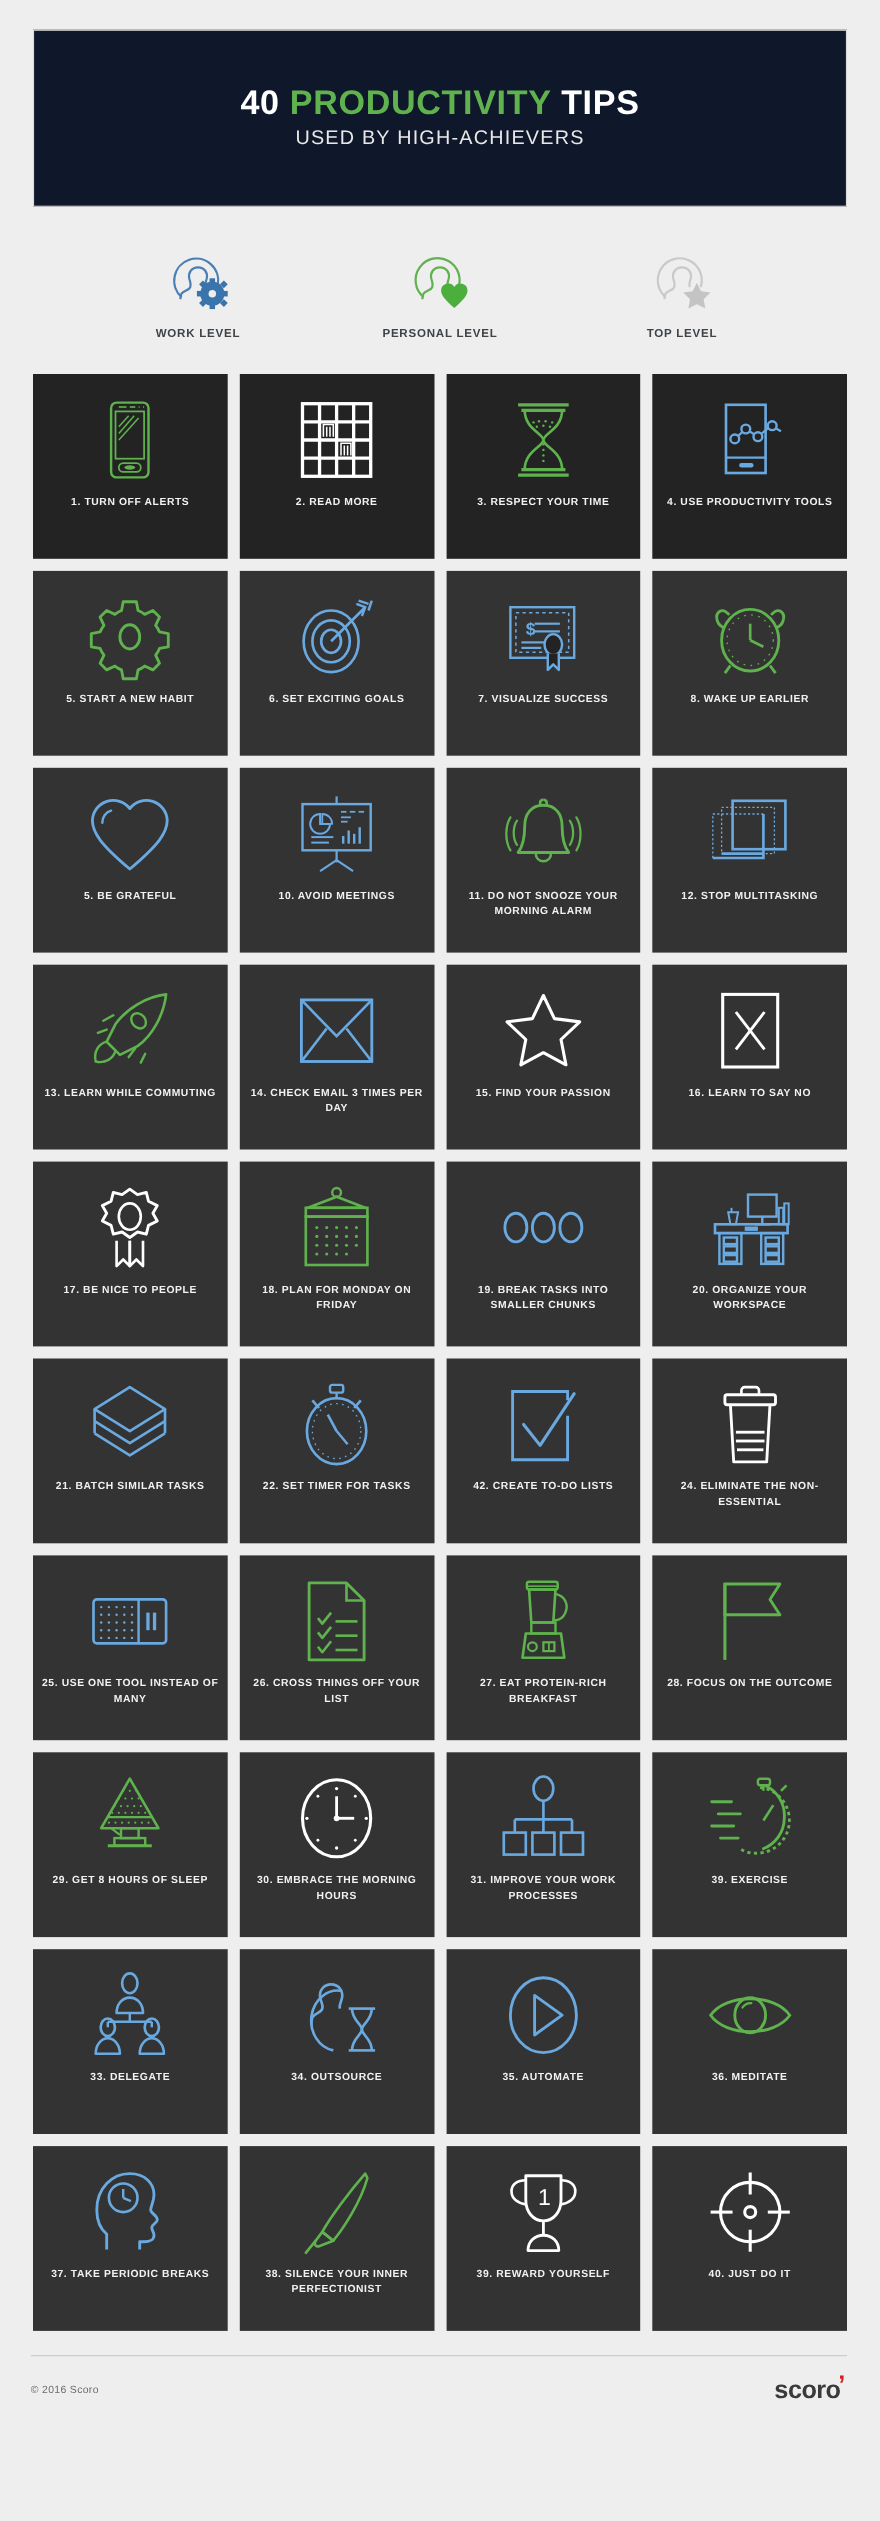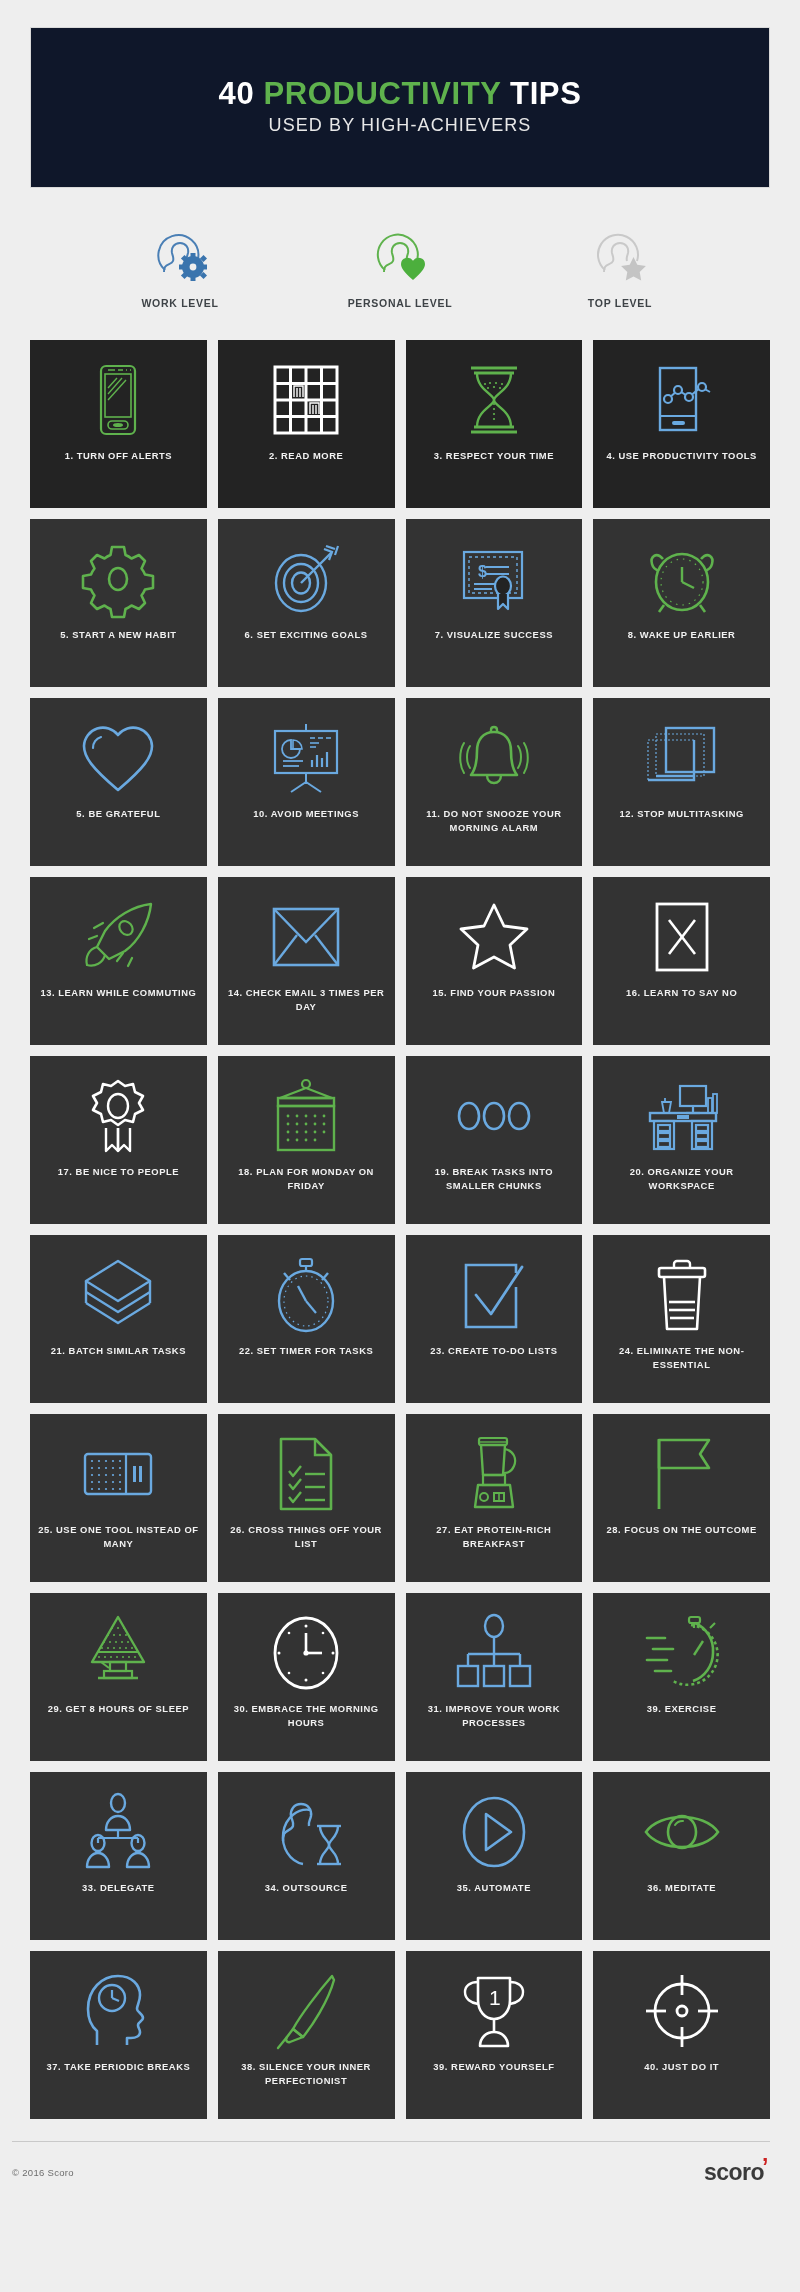"23. CREATE TO-DO LISTS" div.tile-label { text: 23 -> 42 }
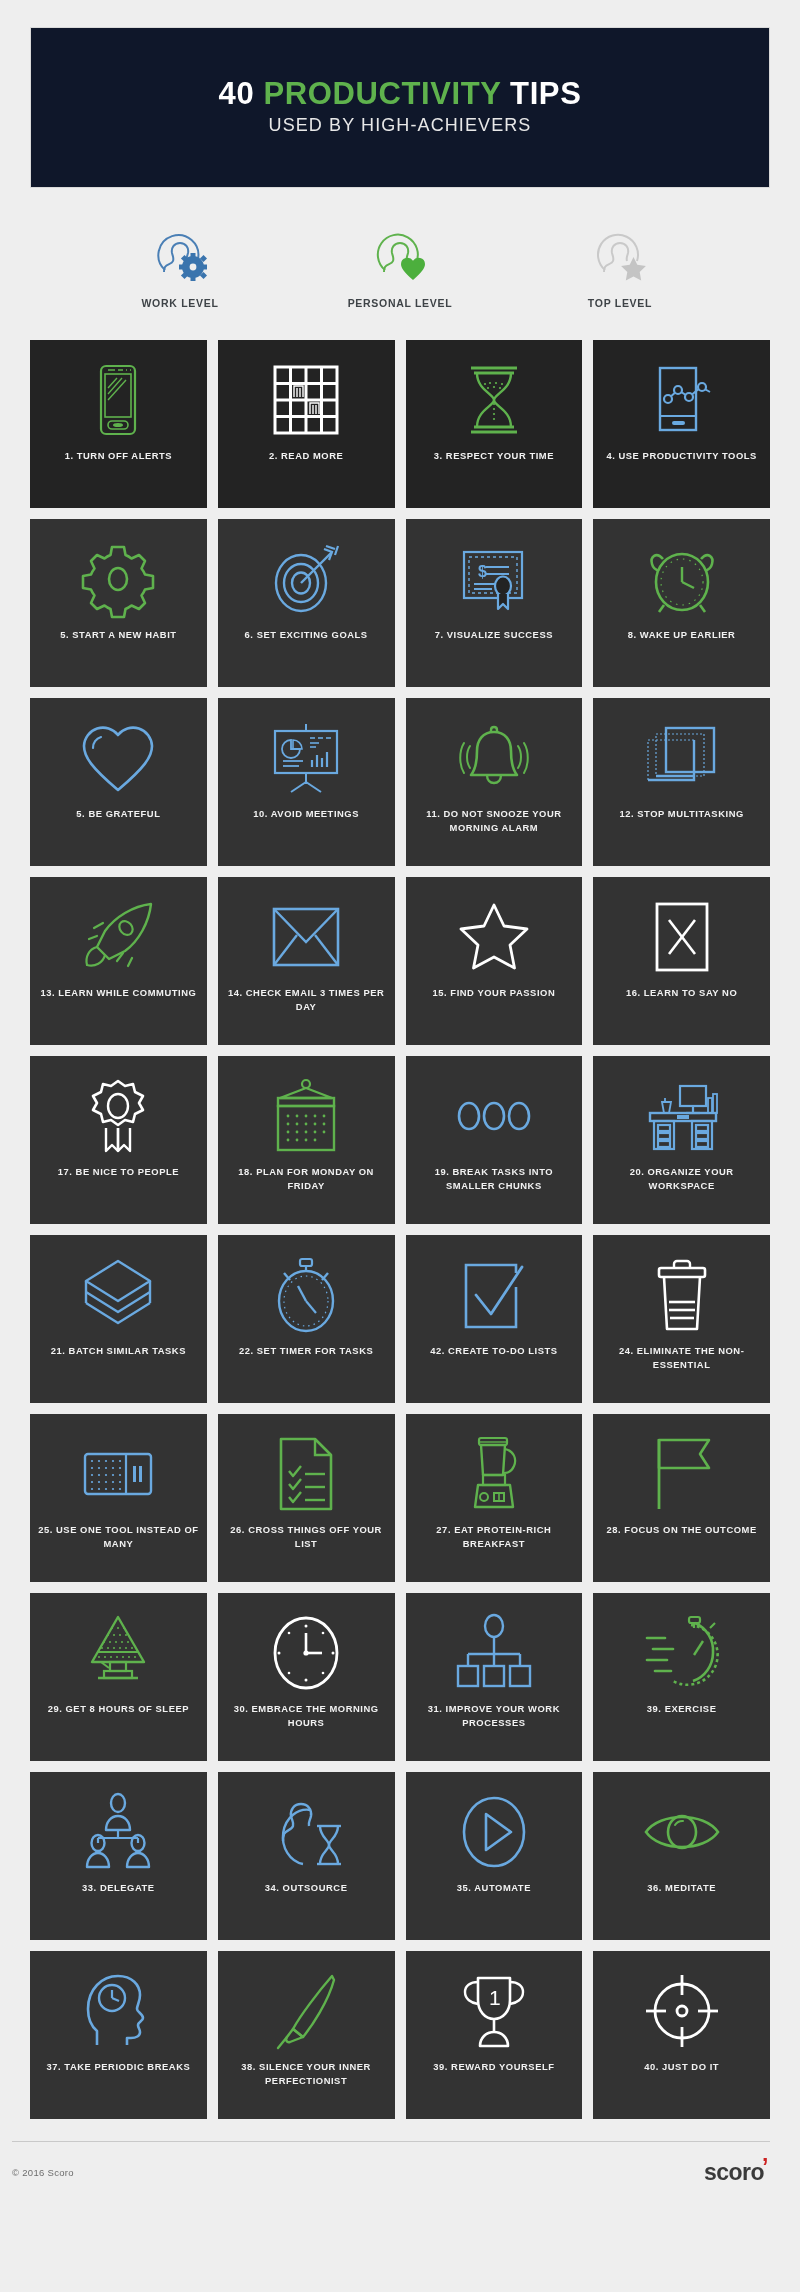"© 2016 Scoro" .footer { margin: 22px 30px 0 12px -> 22px 30px 0 28px }
